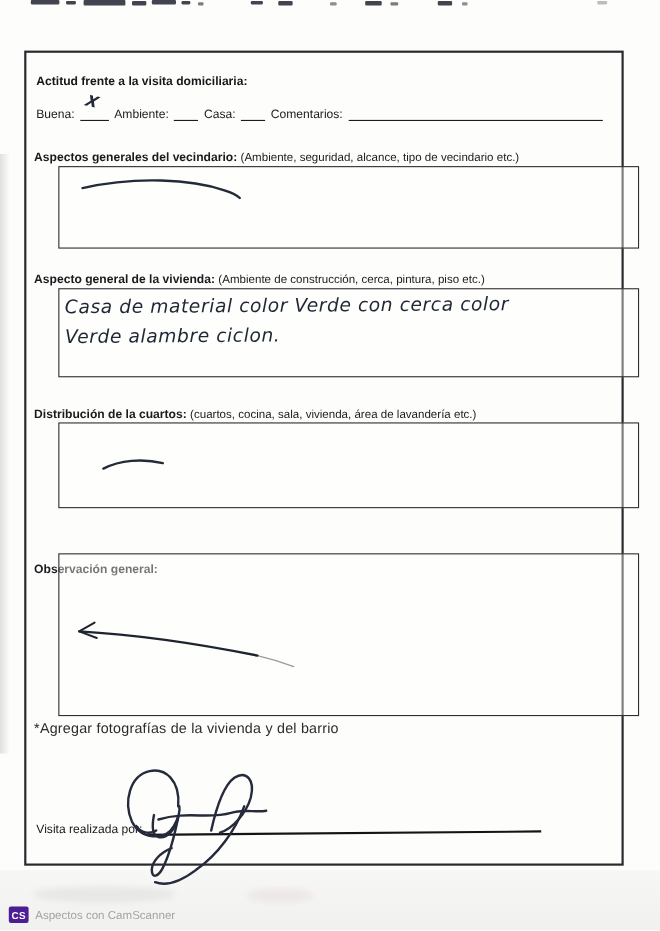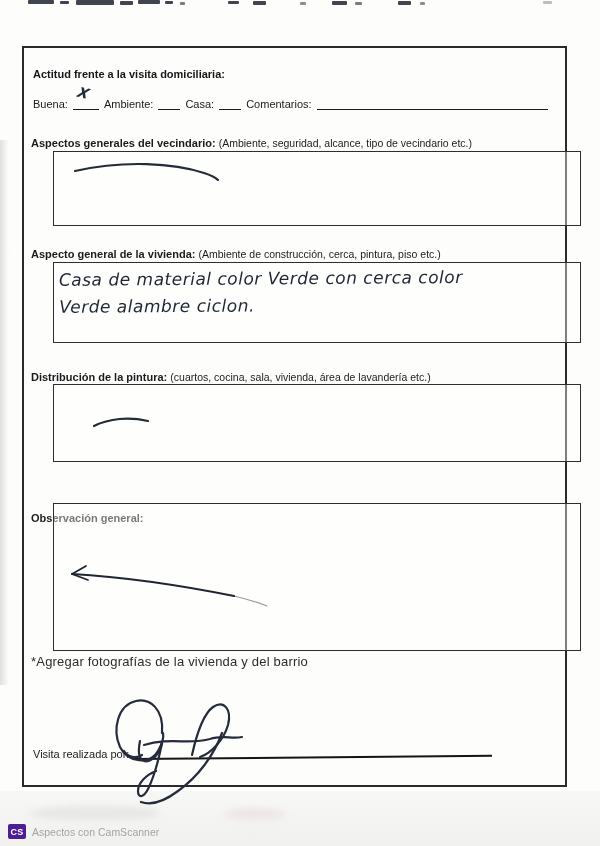"Distribución de la pintura:" span.ttl { text: pintura -> cuartos }
